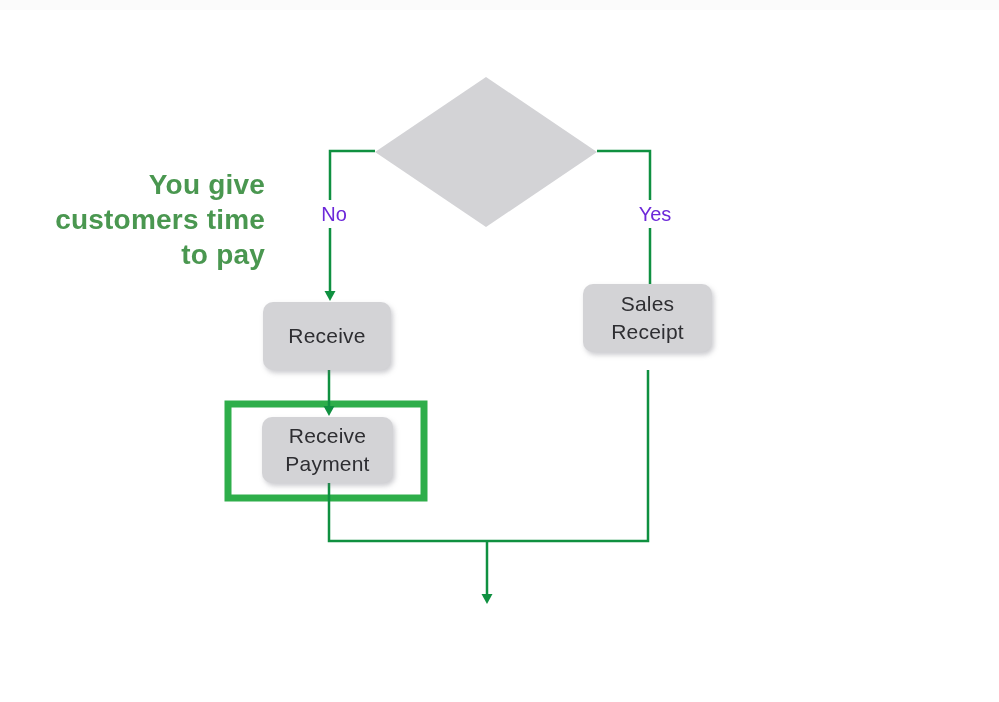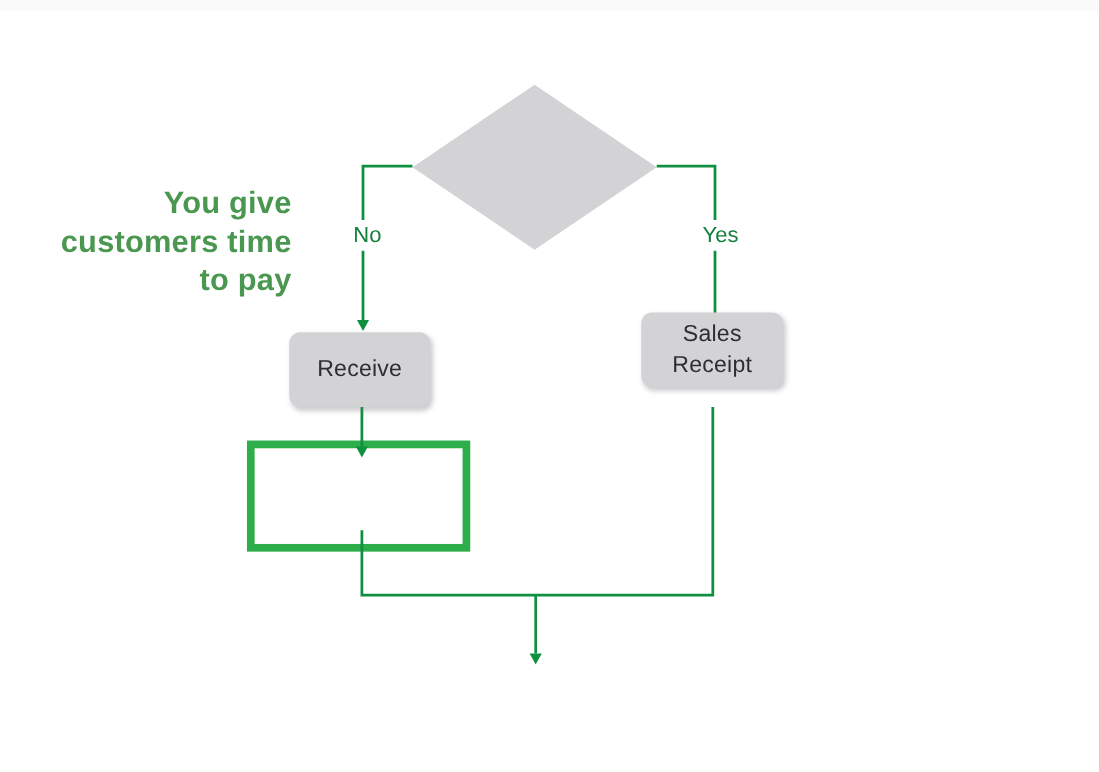"No" .branch-label { color: #15803d -> #6d28d9 }
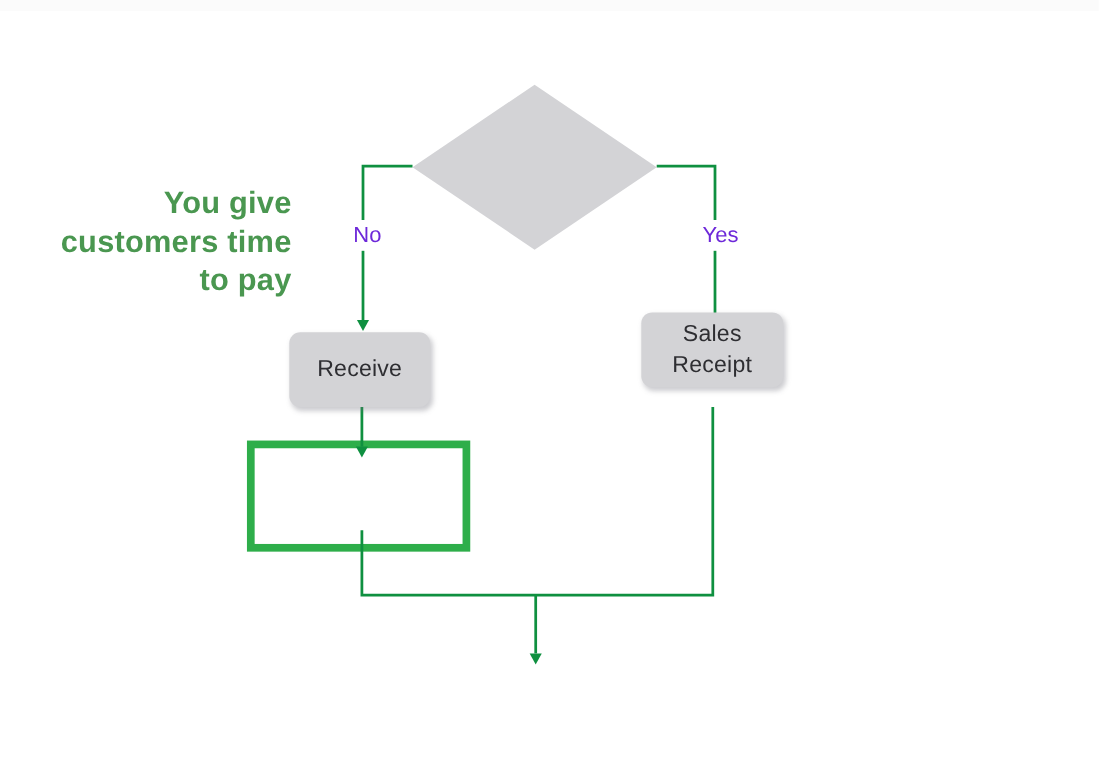"Receive Payment" div.node { html: none -> <div>Receive Payment</div> }
